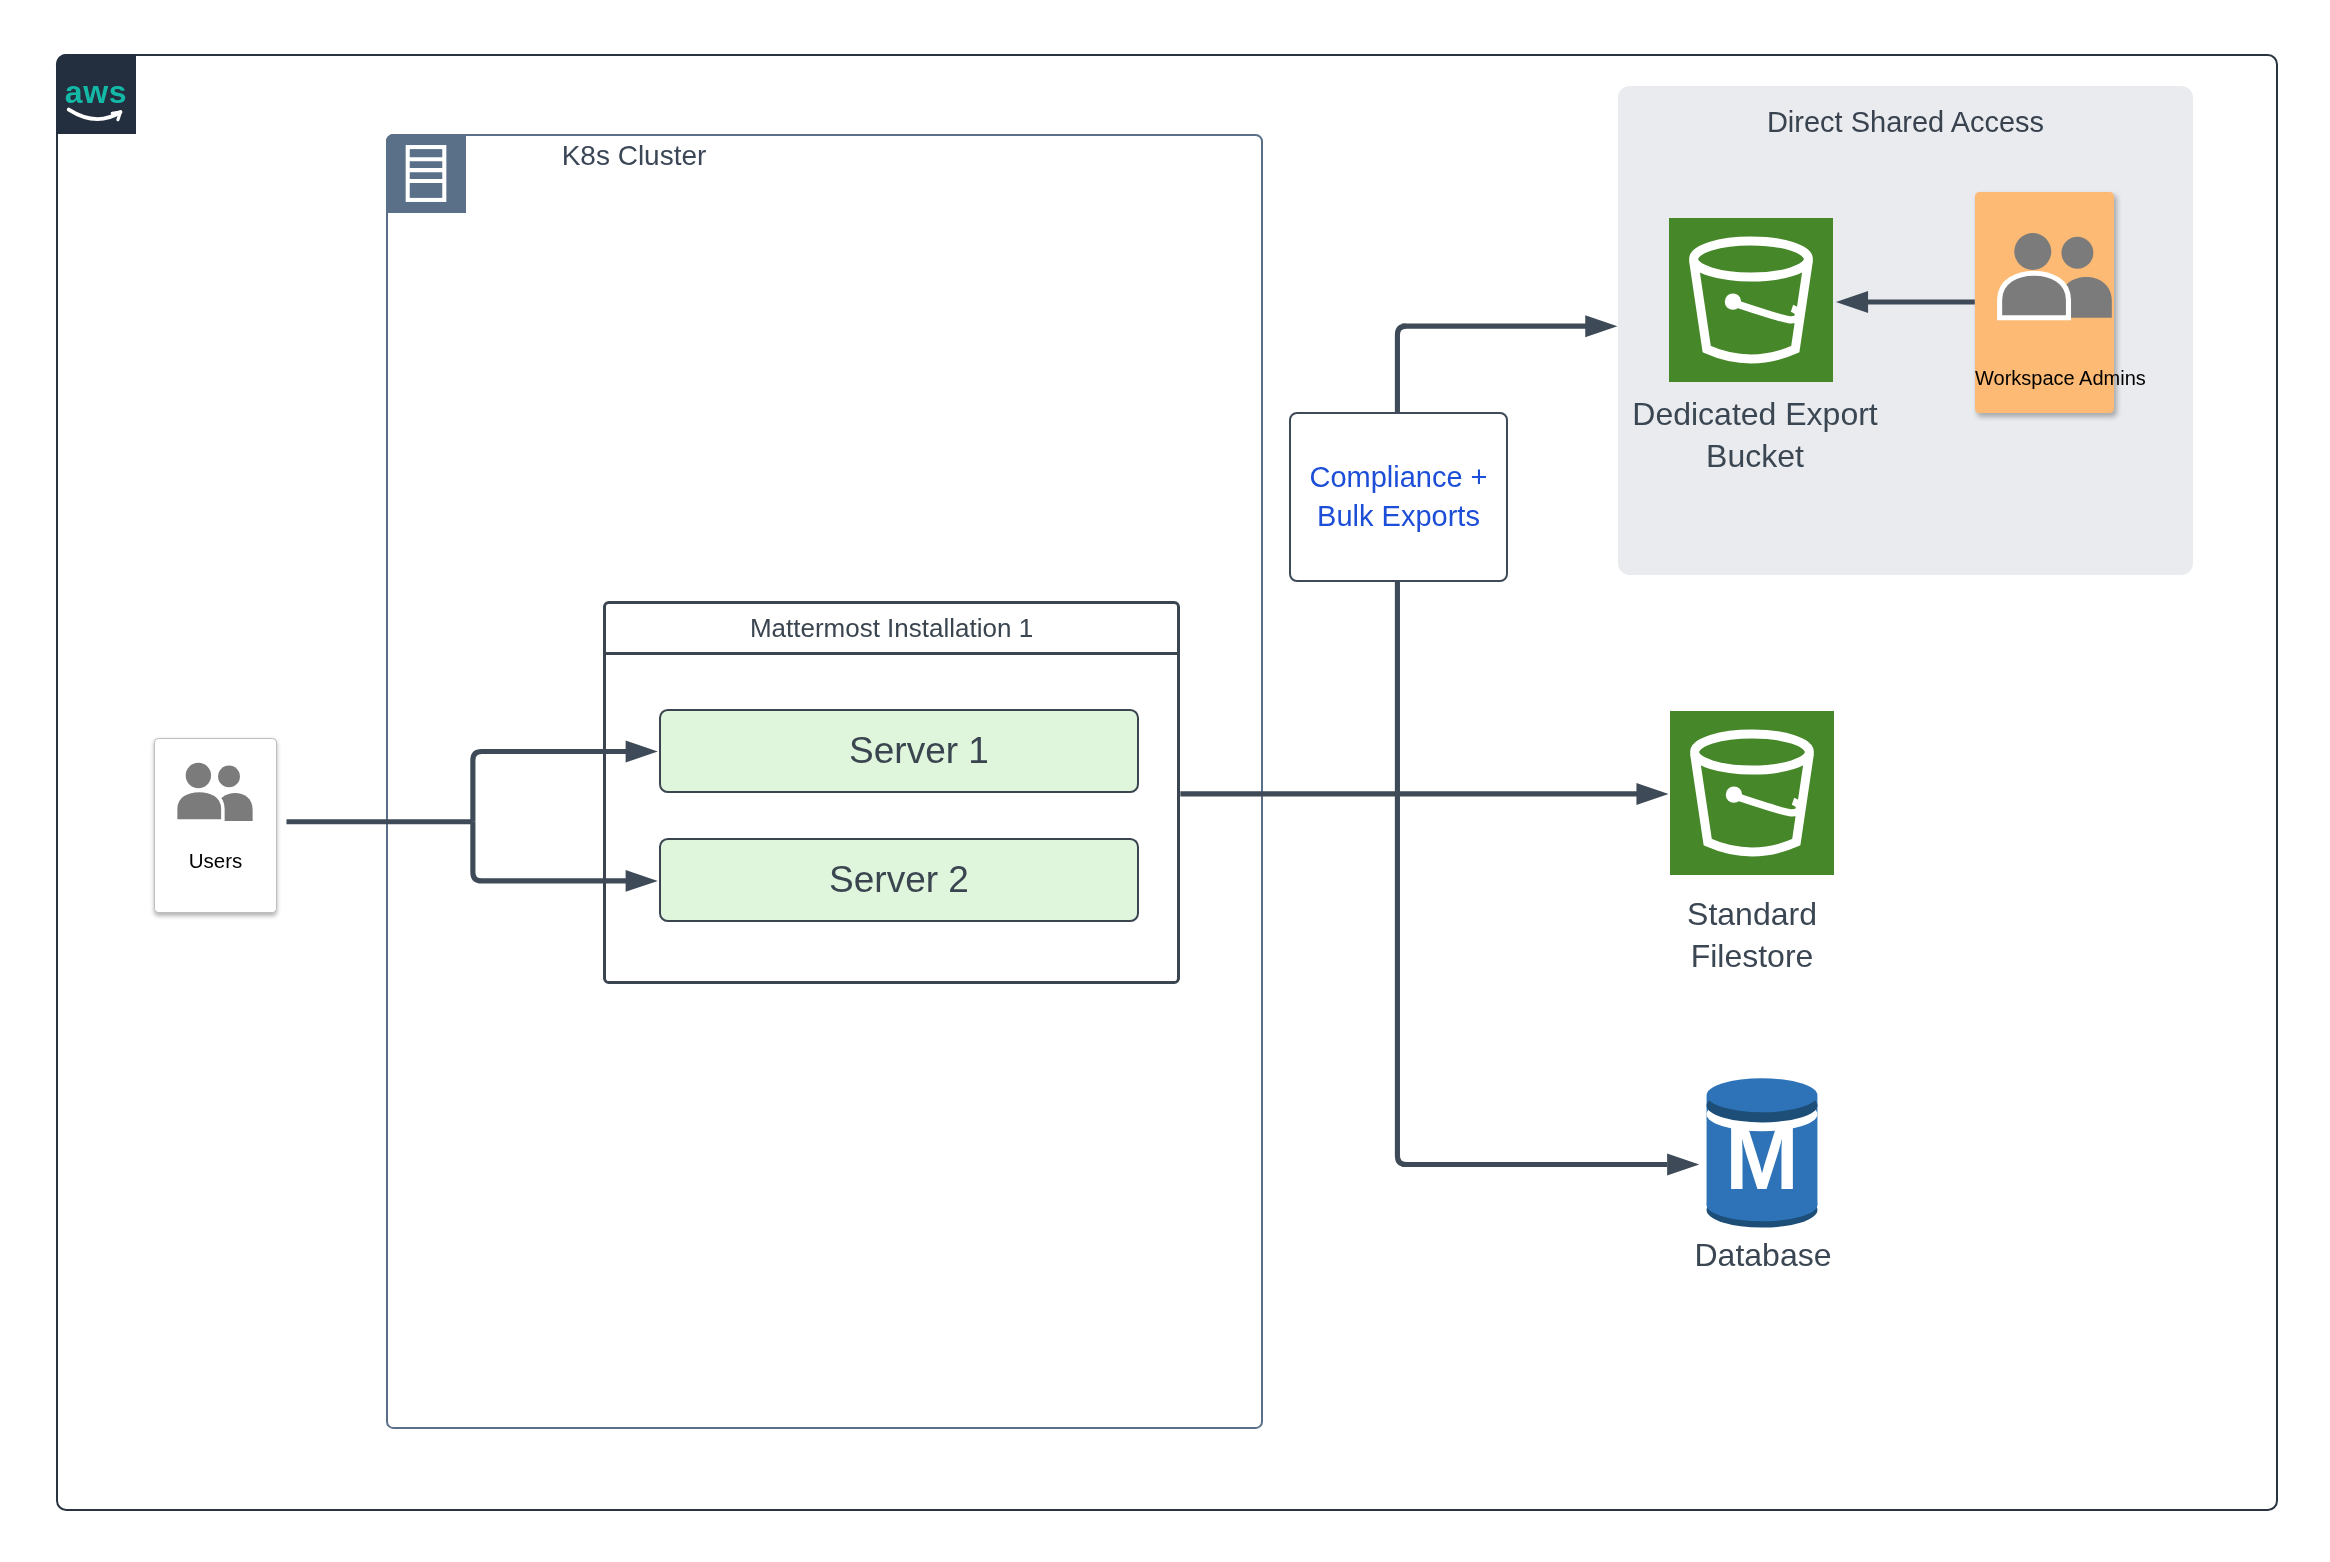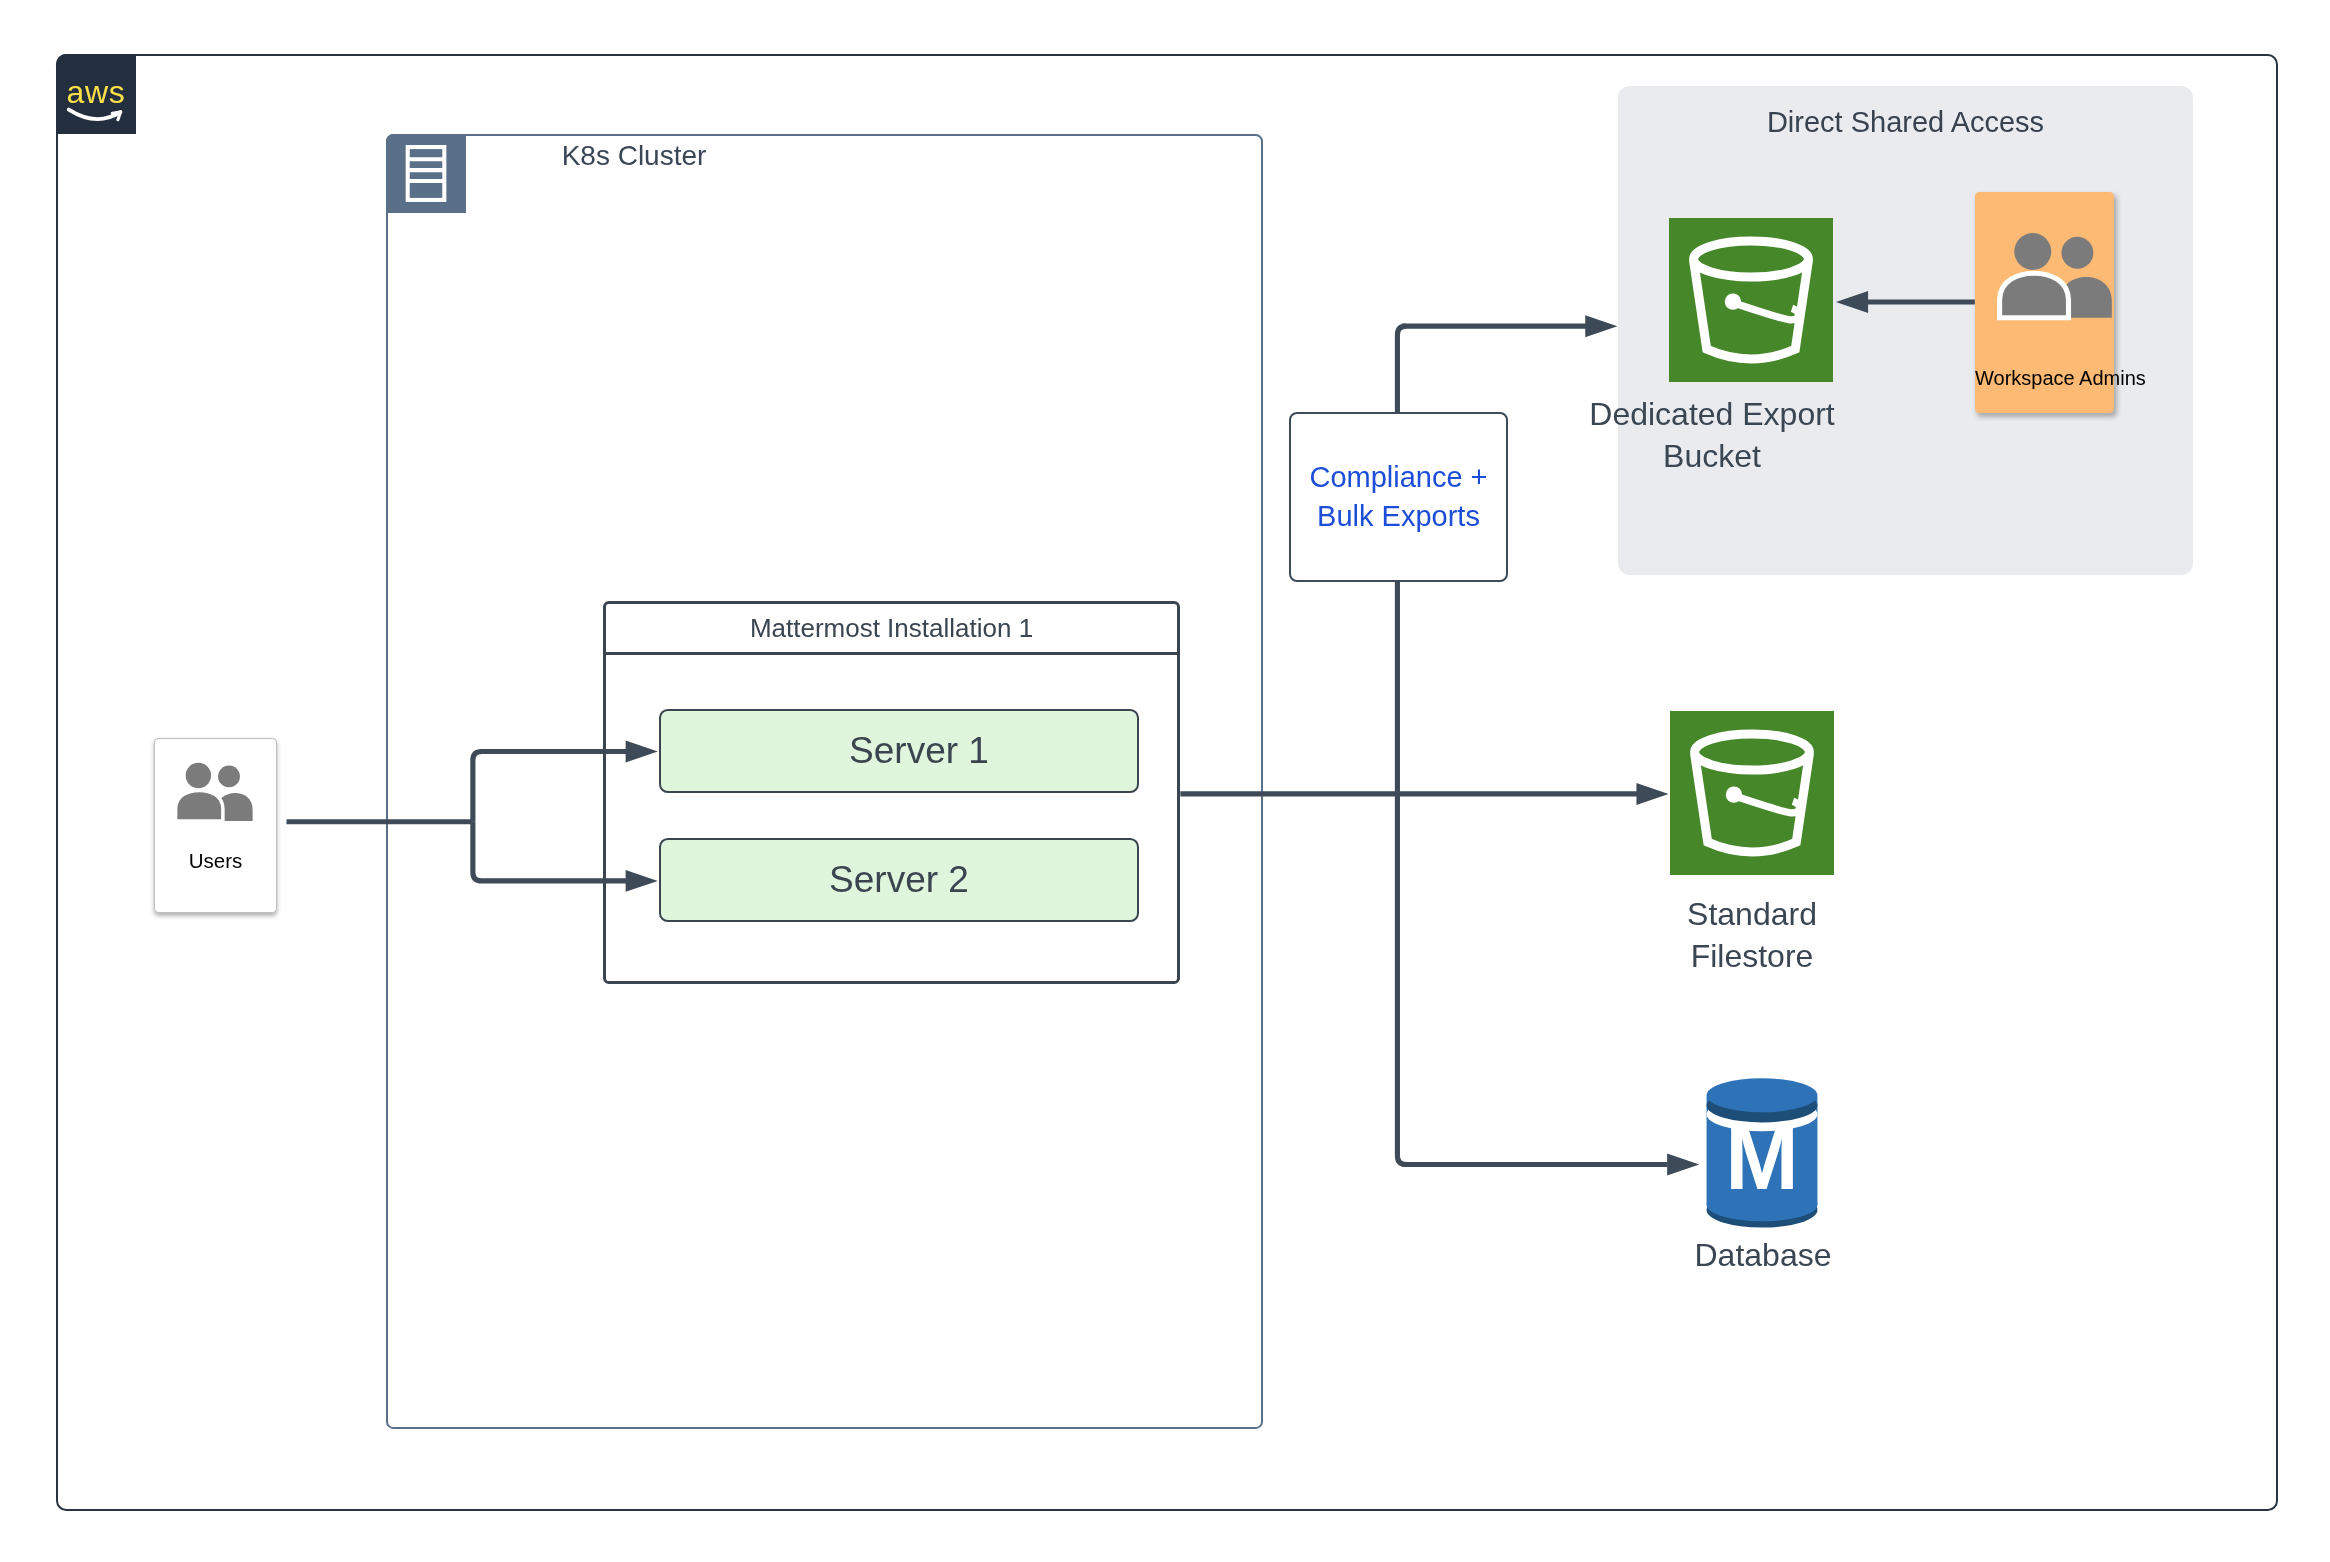"aws" #aws-badge .aws-word { color: #fde047 -> #14b8a6; font-weight: normal -> bold }
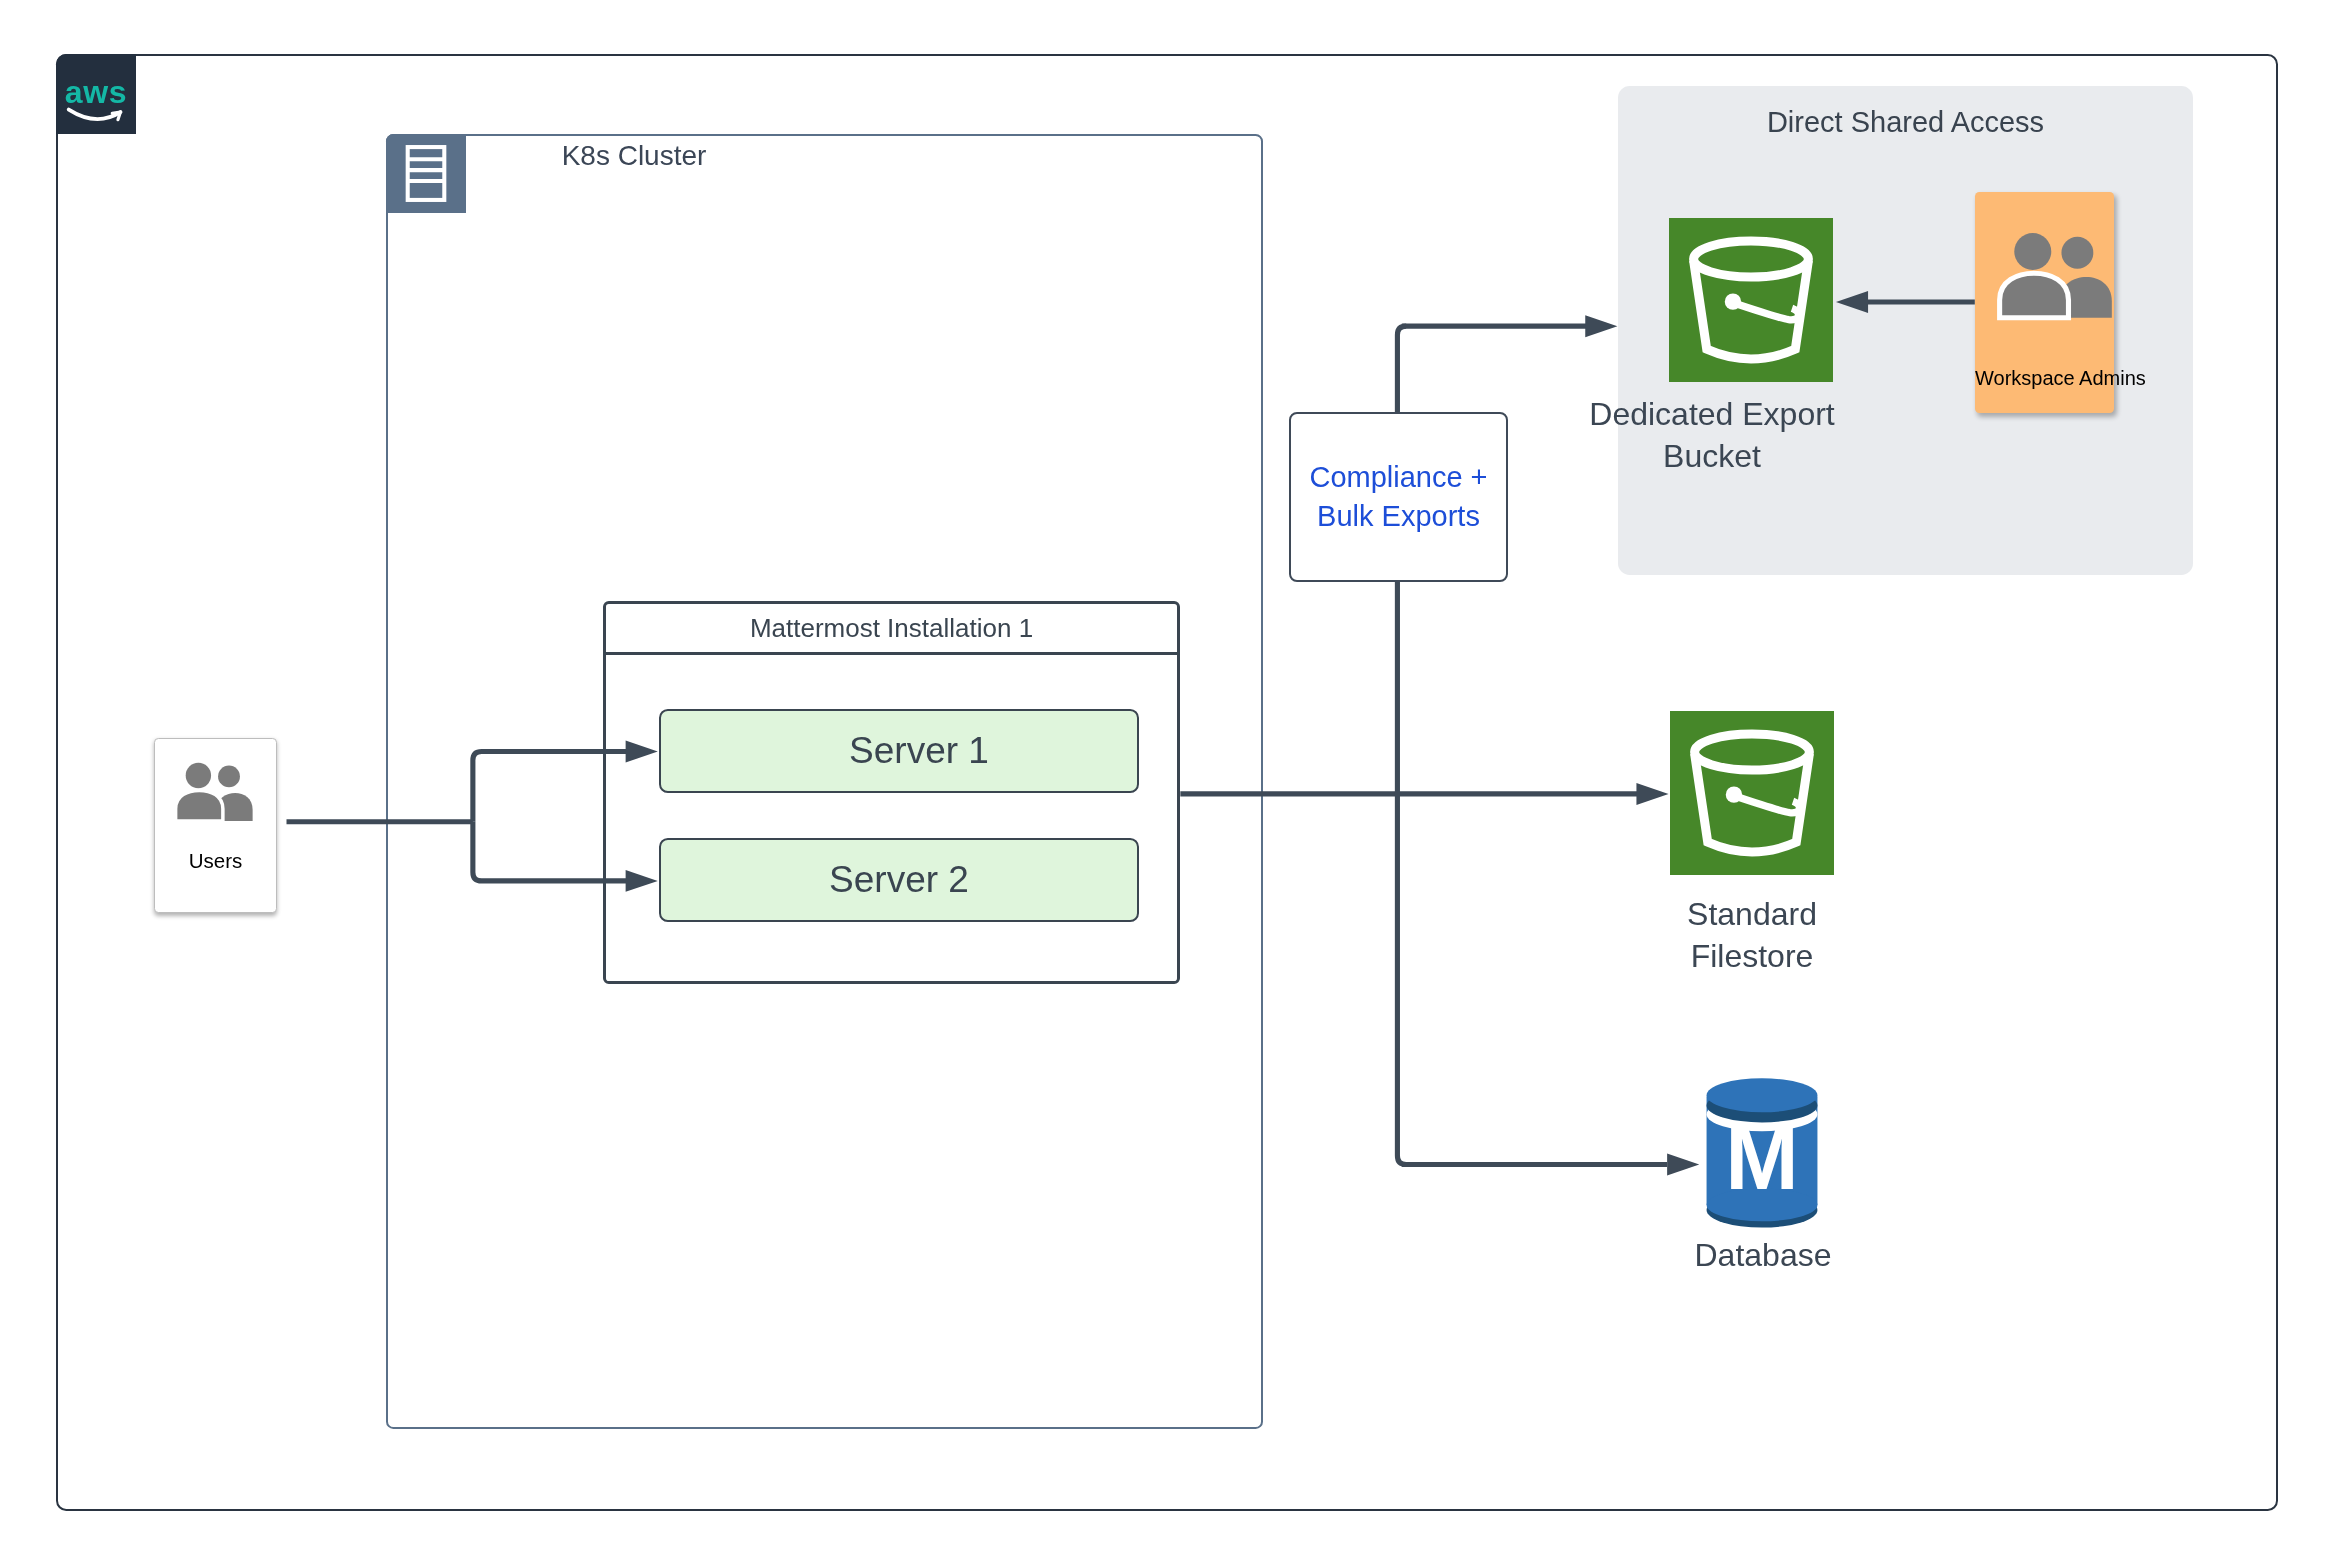"Dedicated Export" #dedicated-bucket-label { left: 1544px -> 1587px }
